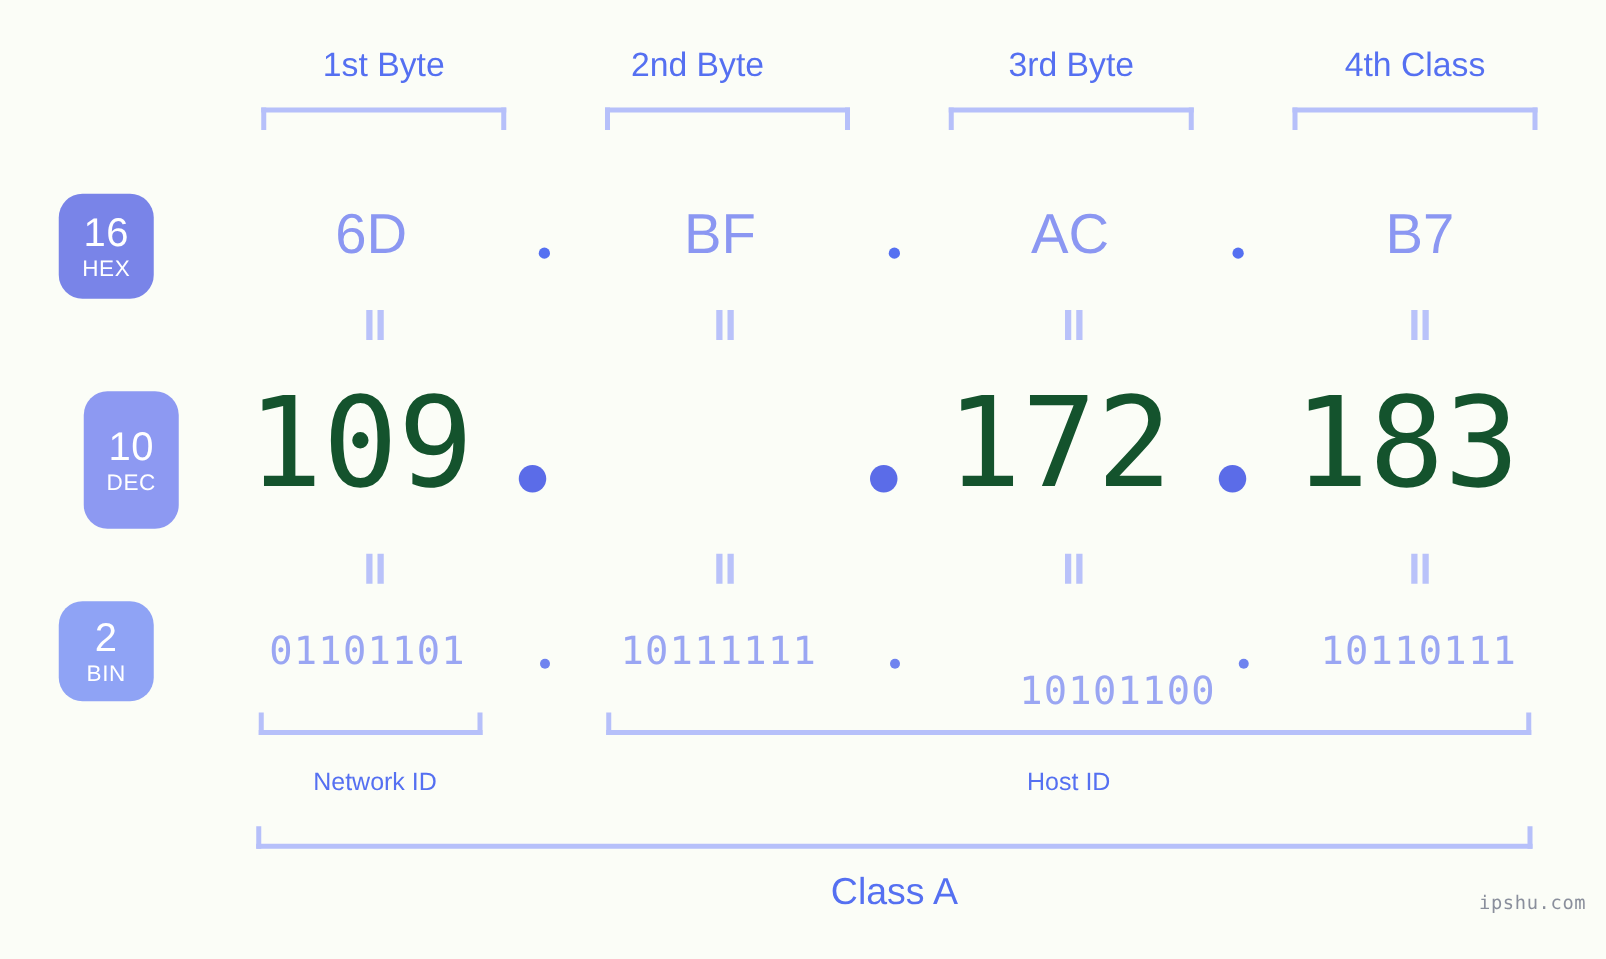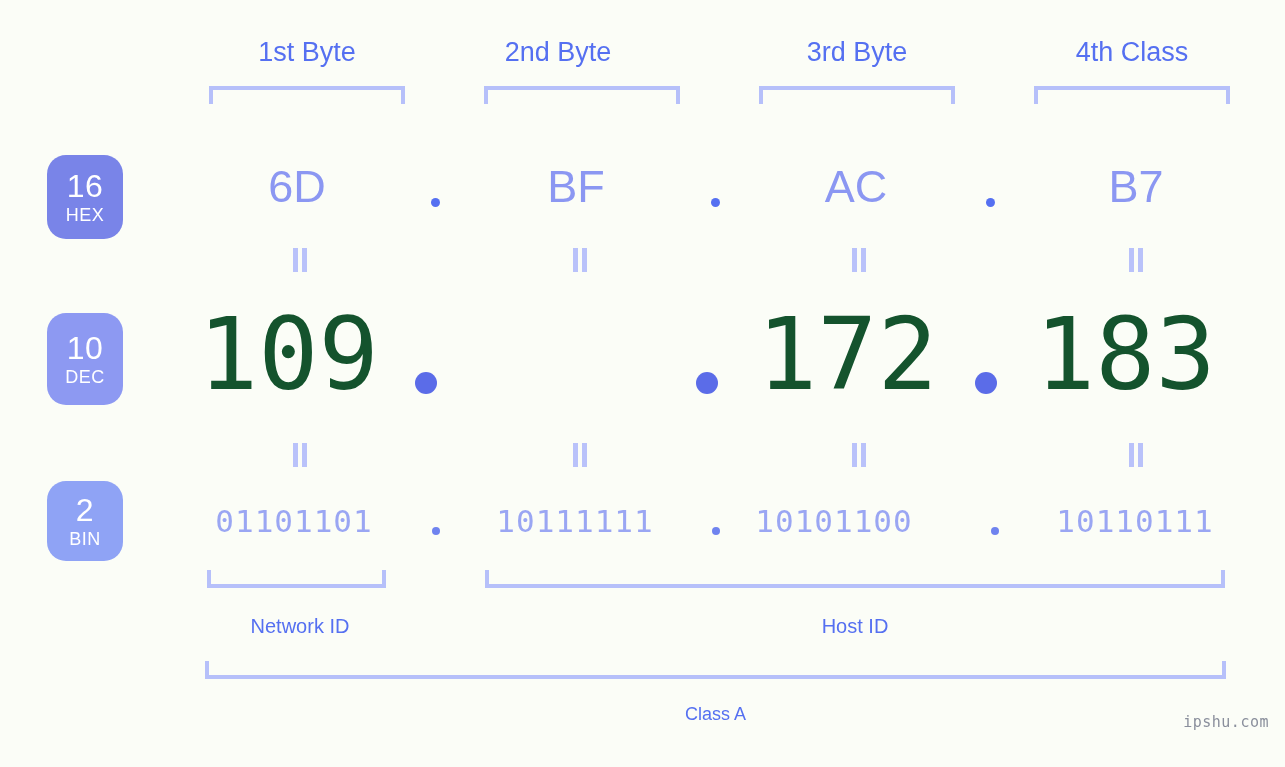"10" #badge-dec { height: 92px -> 110px; margin-left: none -> 20px }
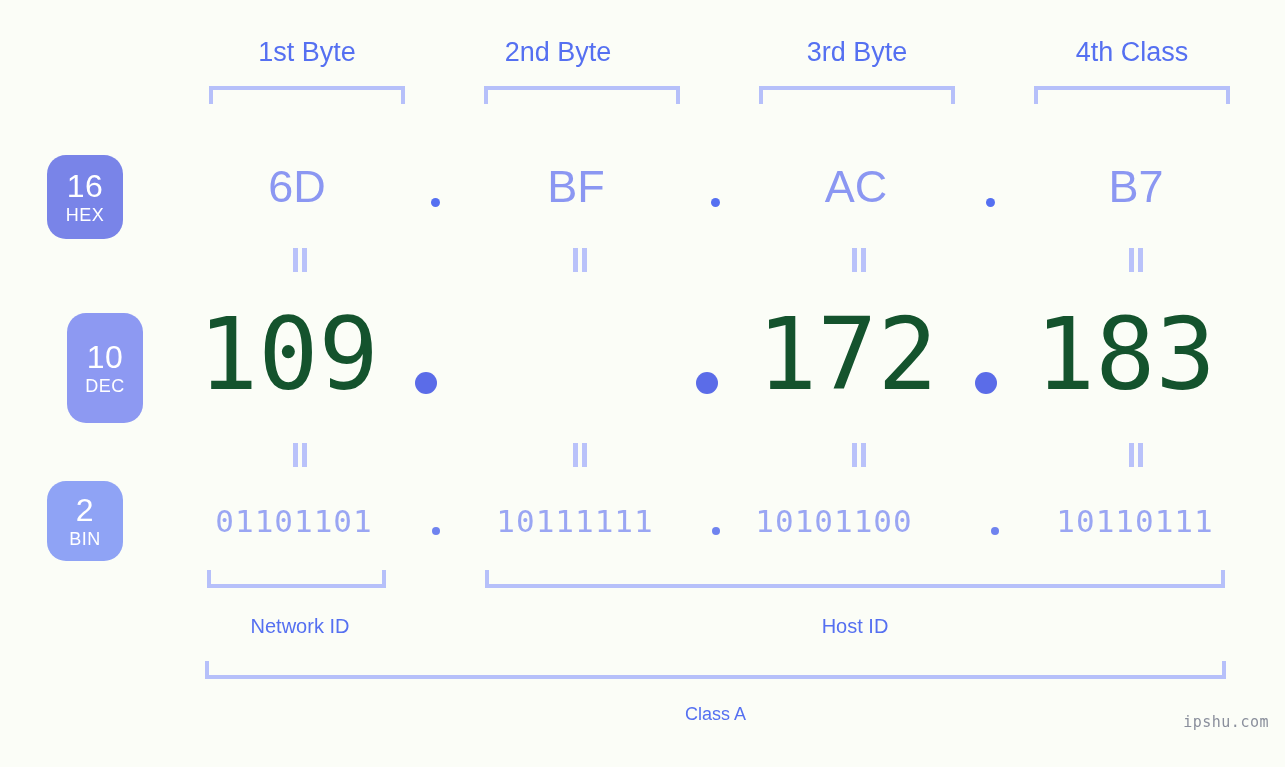"10101100" div.bin-val { left: 736px -> 796px; margin-top: none -> 32px }
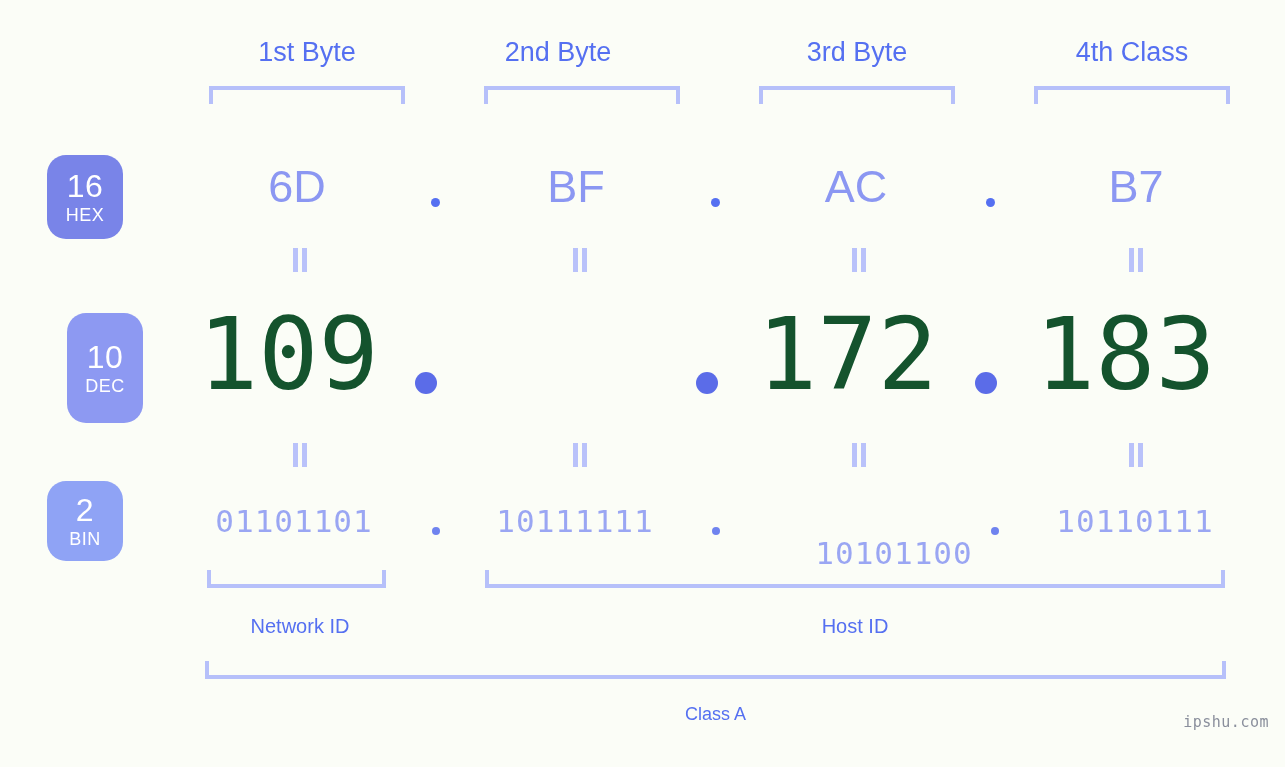"Class A" #label-class { font-size: 18px -> 30px }
